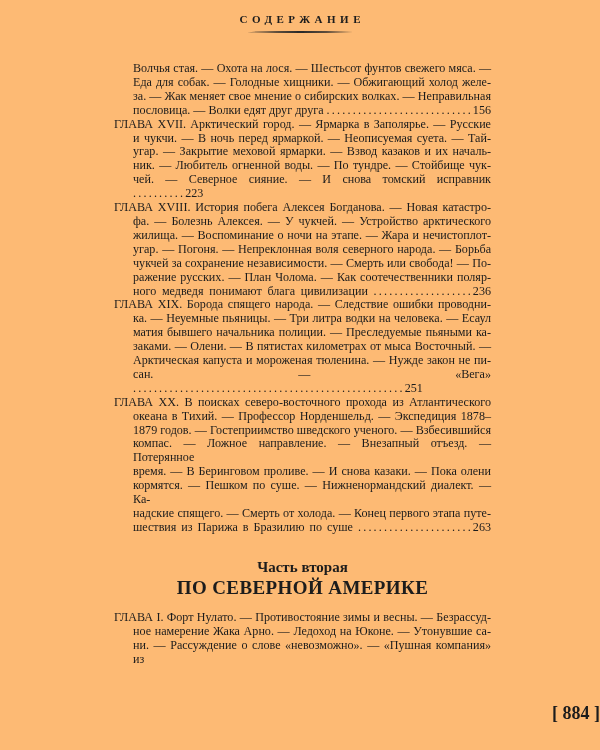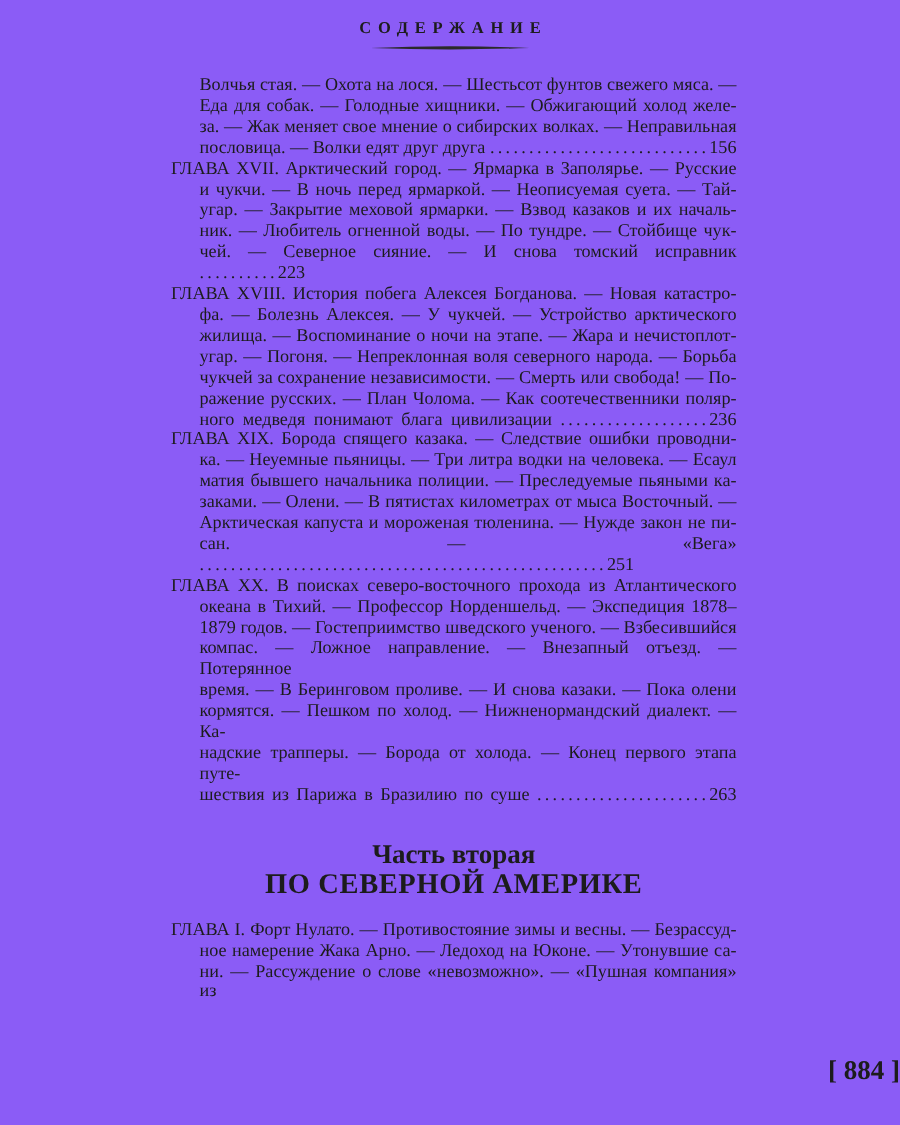"СОДЕРЖАНИЕ" .page { background: #8b5cf6 -> #fdba74 }
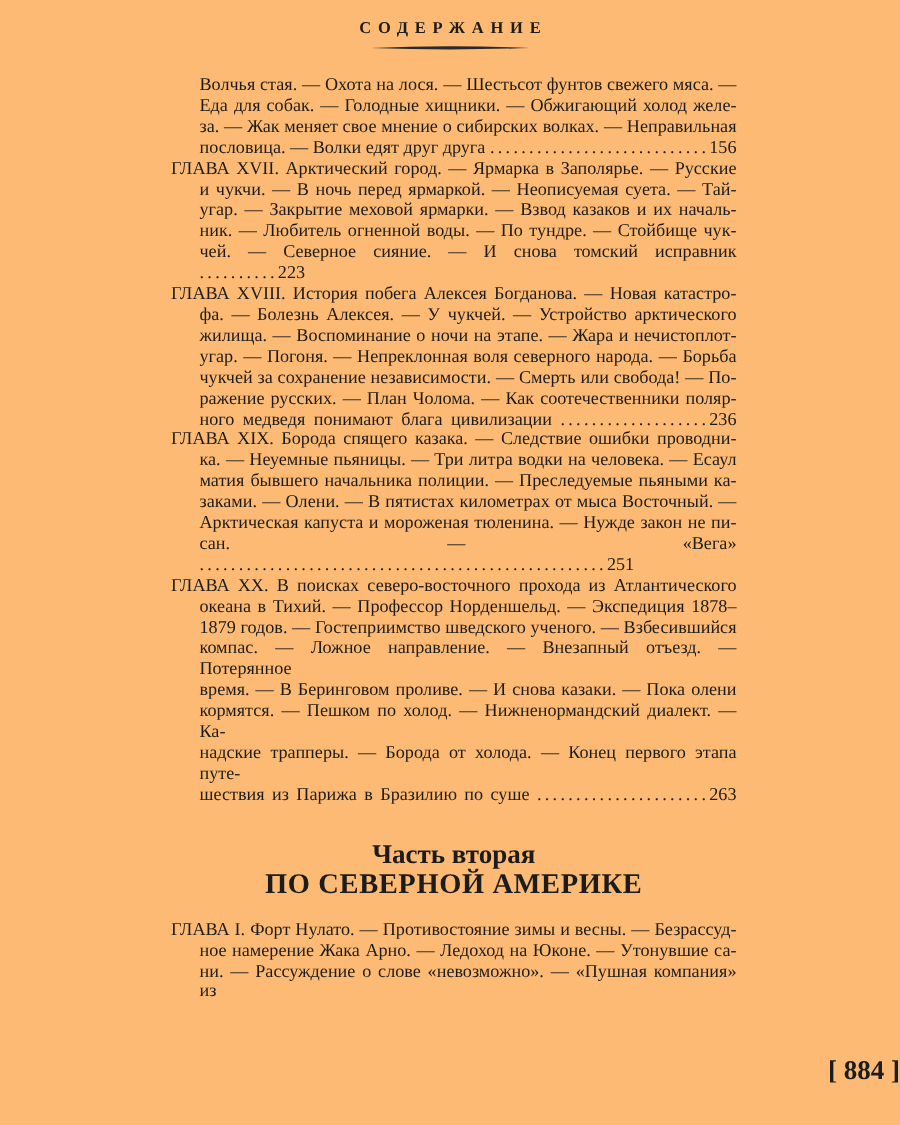"Волчья стая. — Охота на" #entries-part1 .entry:first-child { margin-top: 0 -> 12px }
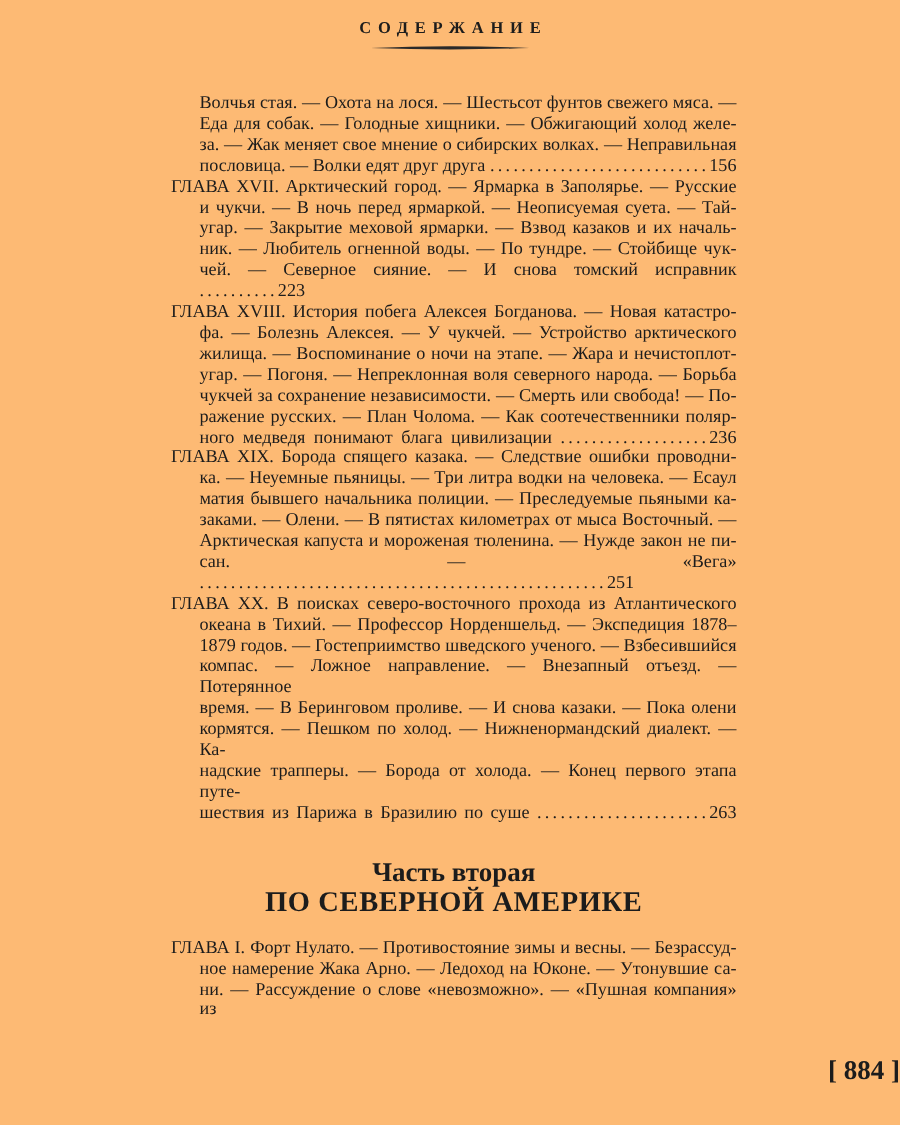"ГЛАВА XIX. Борода спящего казака." div.line { text: казака -> народа }
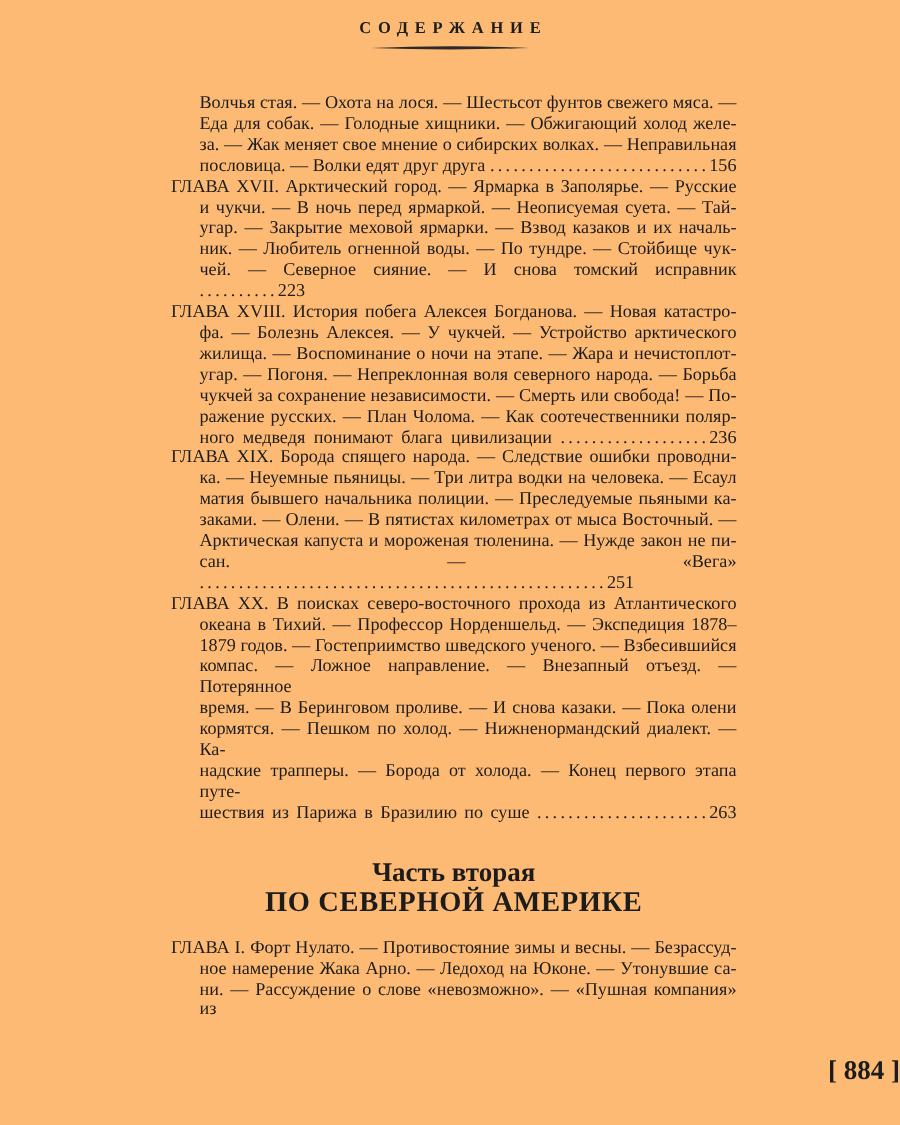"кормятся. — Пешком по холод." div.line { text: холод -> суше }
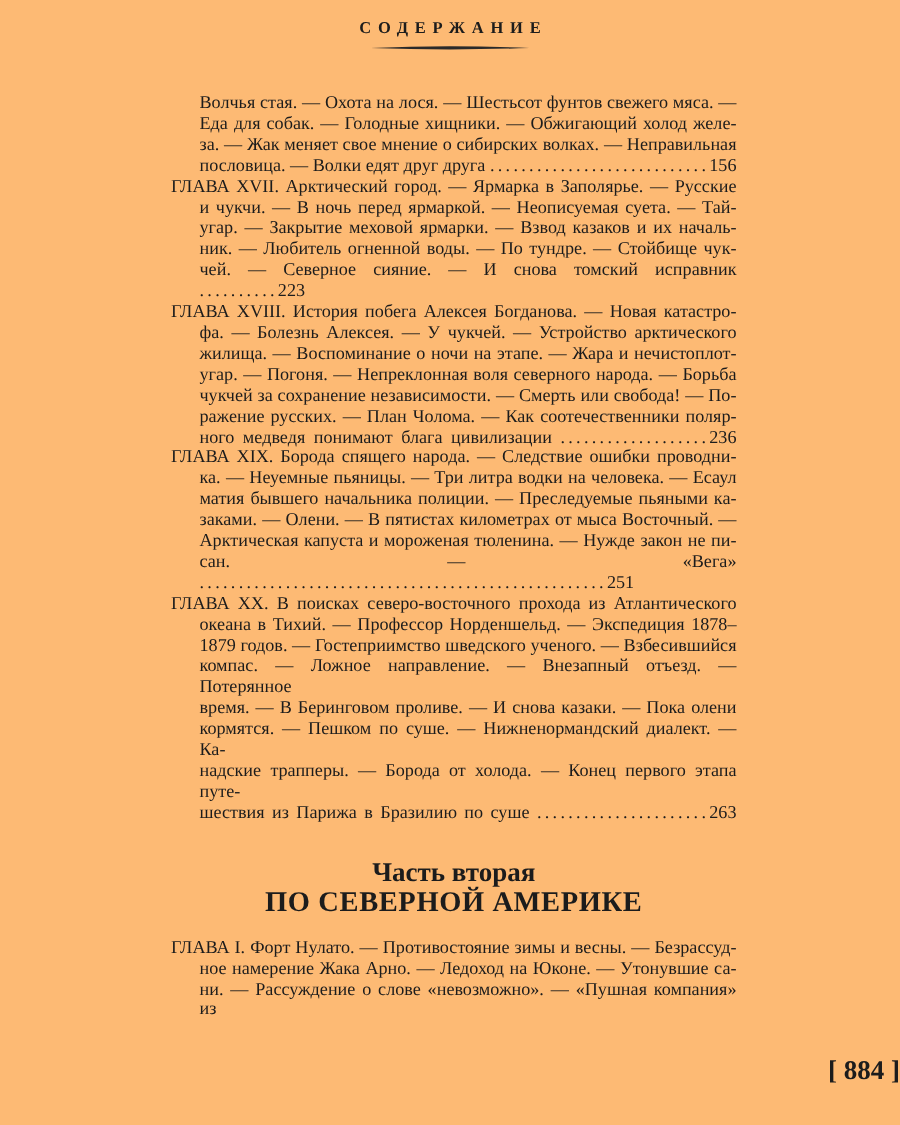"надские трапперы. — Борода от" div.line { text: трапперы. — Борода -> спящего. — Смерть }
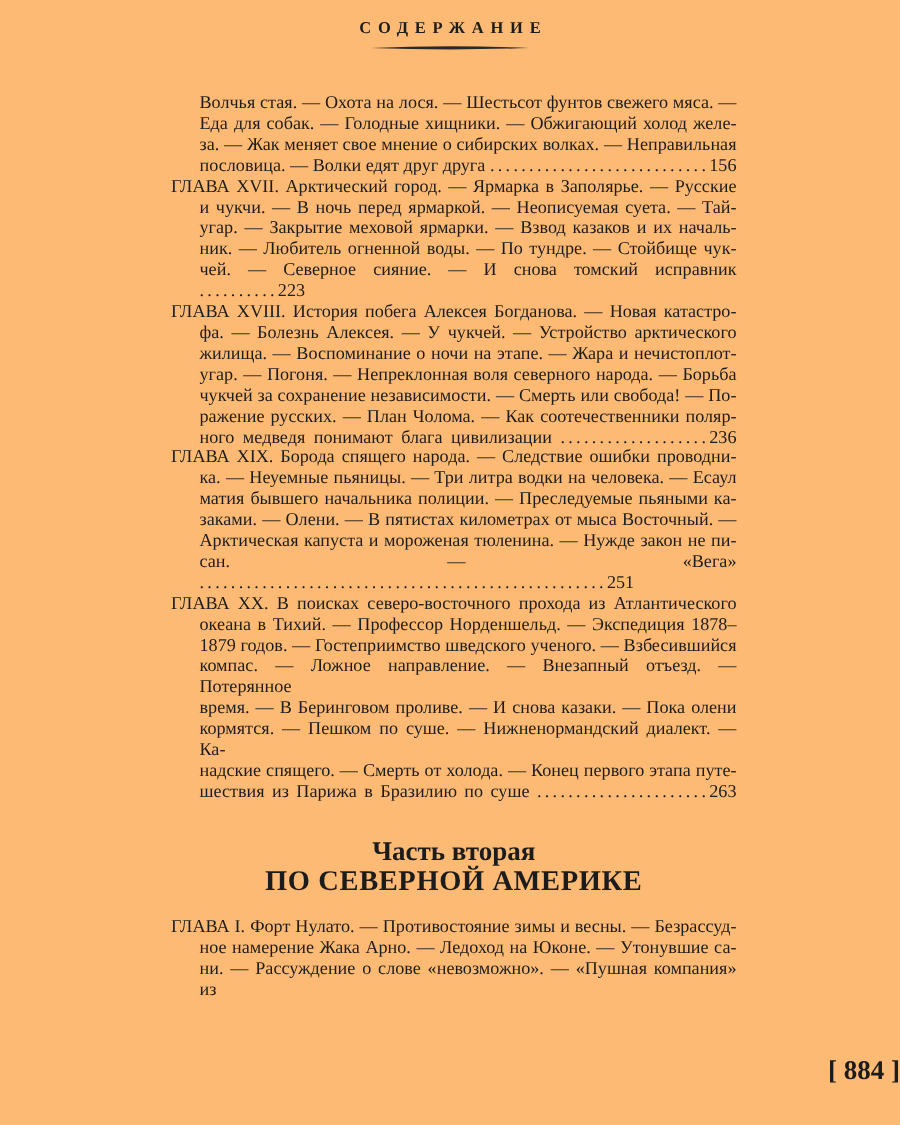"Часть вторая" .part-label { font-size: 18px -> 15px }
